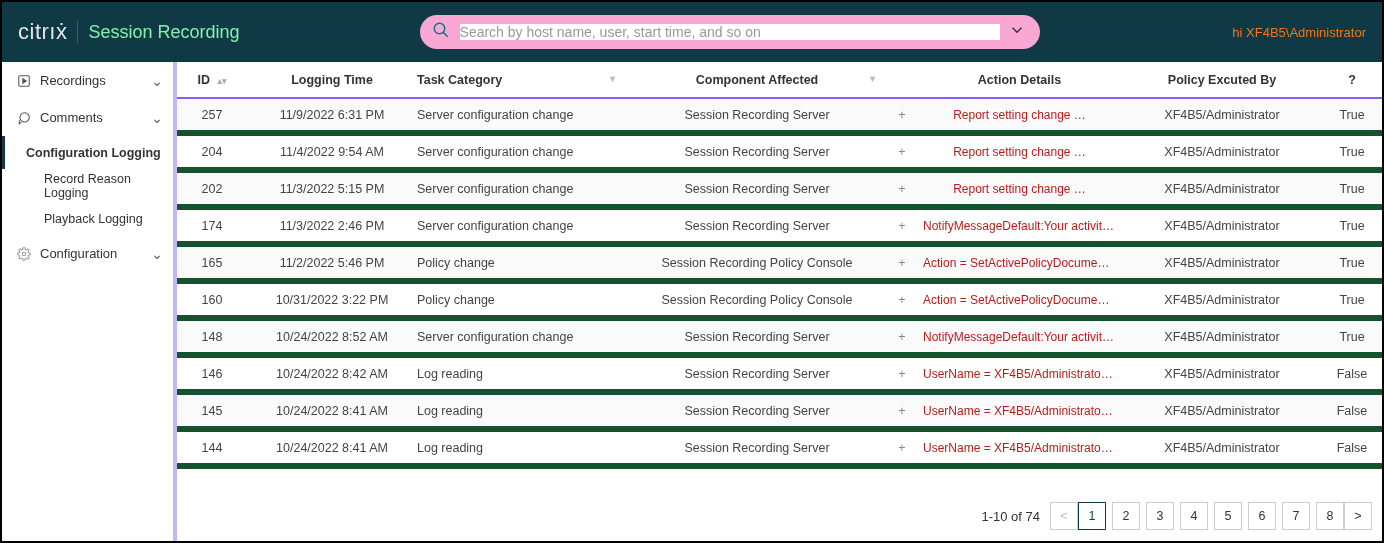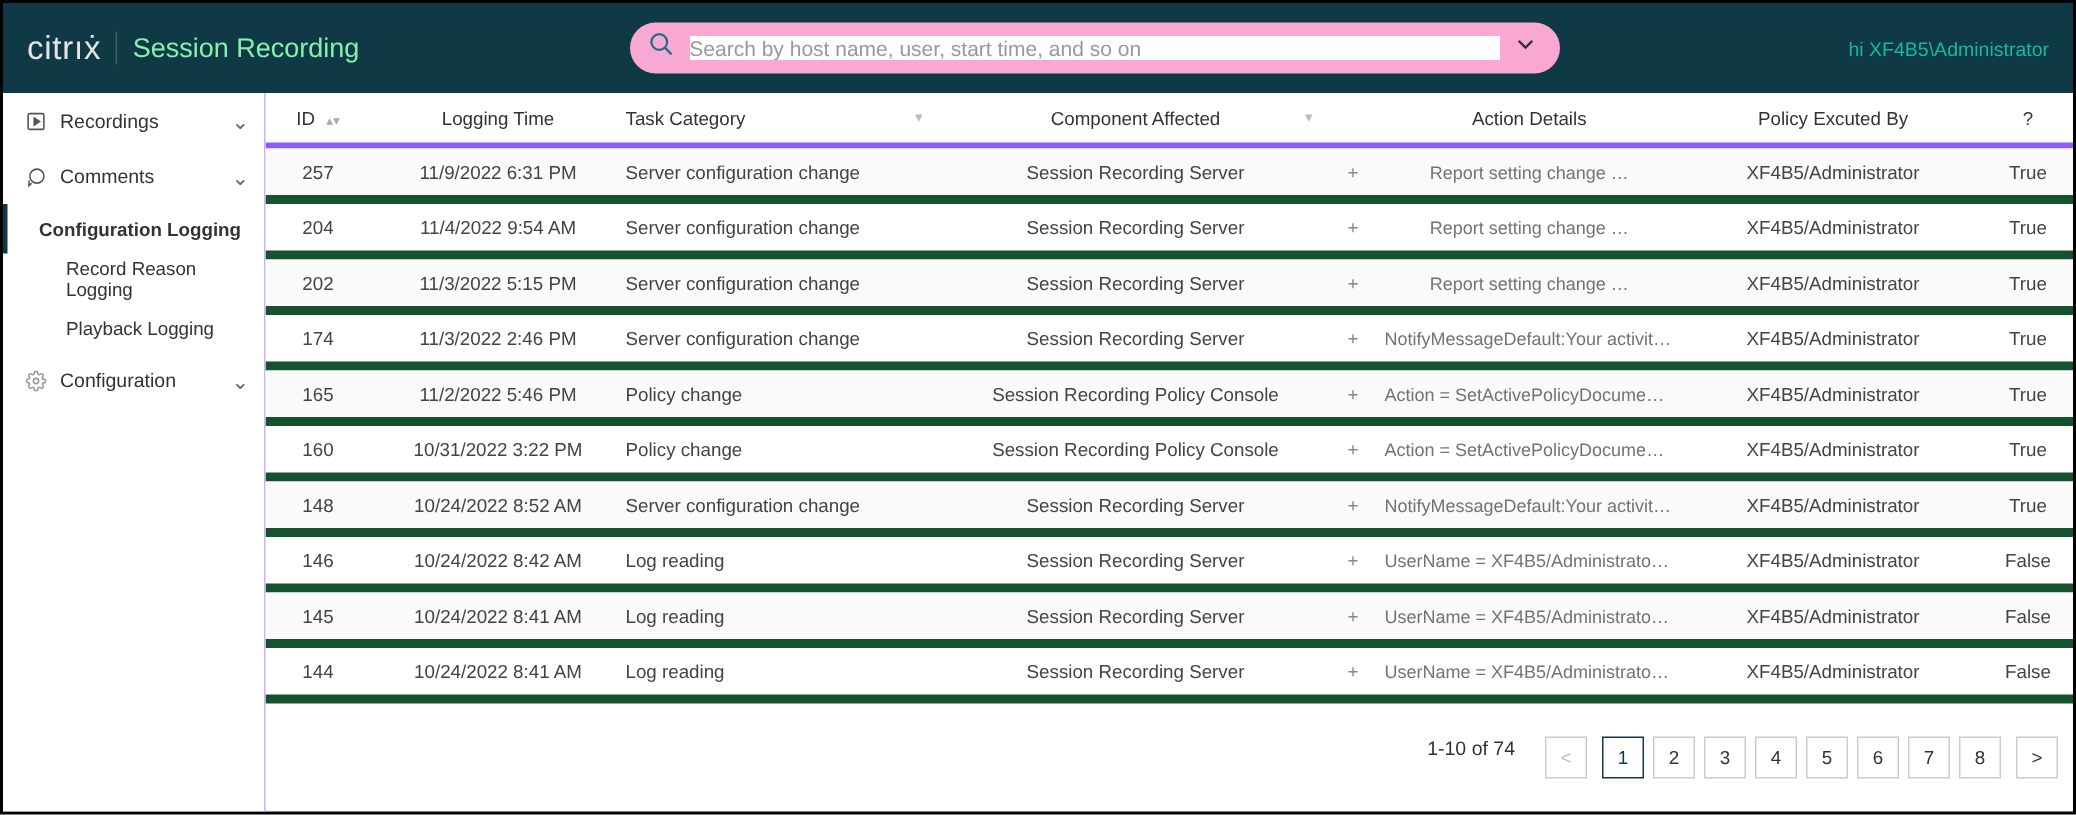"hi XF4B5\Administrator" .user-info { color: #14b8a6 -> #f97316 }
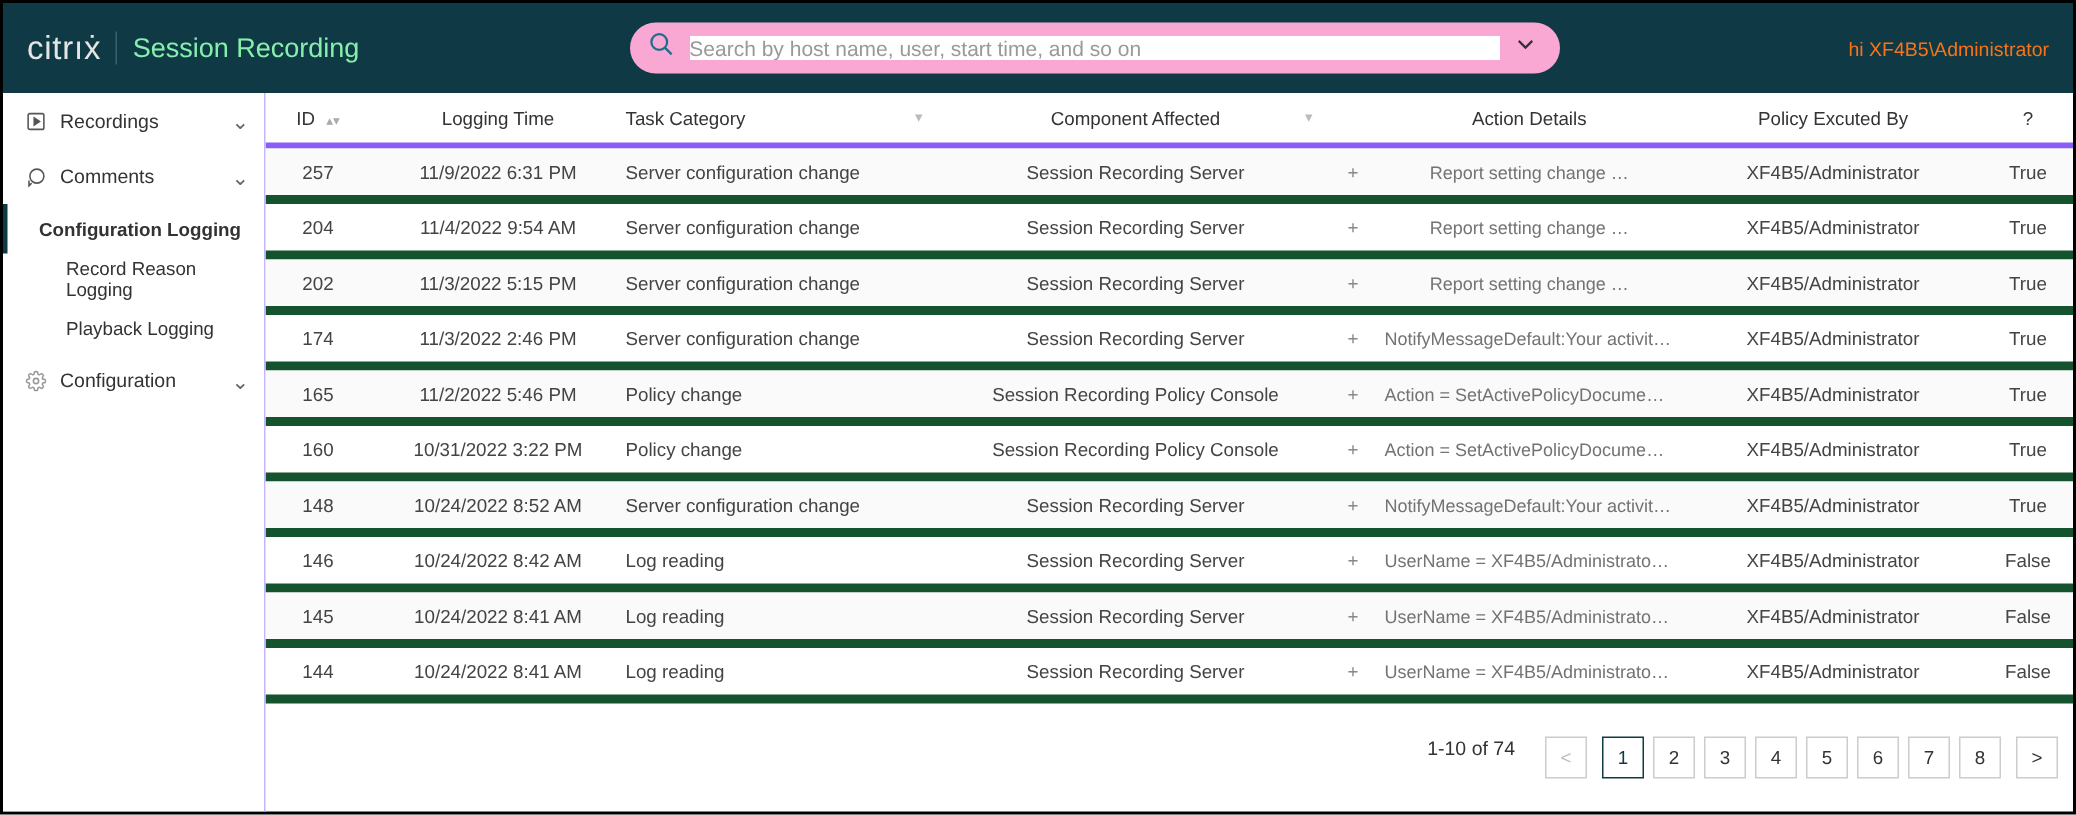"Recordings" .sidebar { border-right: 1px solid #c4b5fd -> 4px solid #c4b5fd }
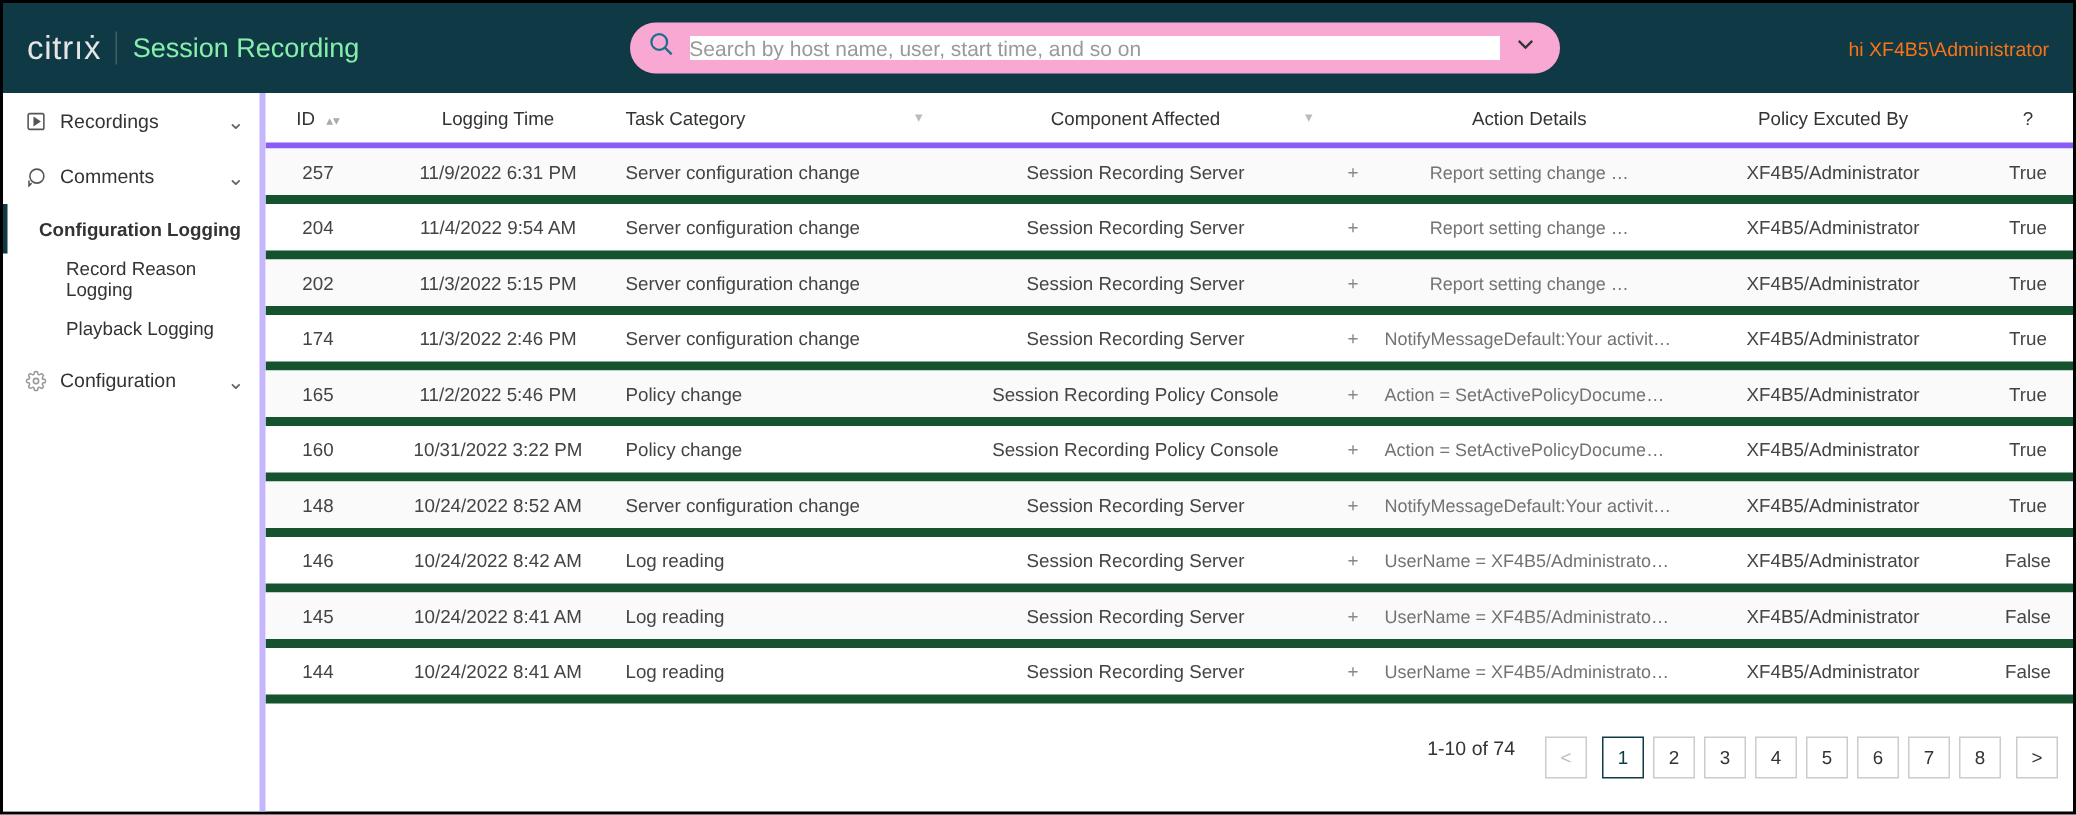"ID ▴▾" .thead { border-bottom: 4px solid #8b5cf6 -> 2px solid #8b5cf6; font-weight: 400 -> 700 }
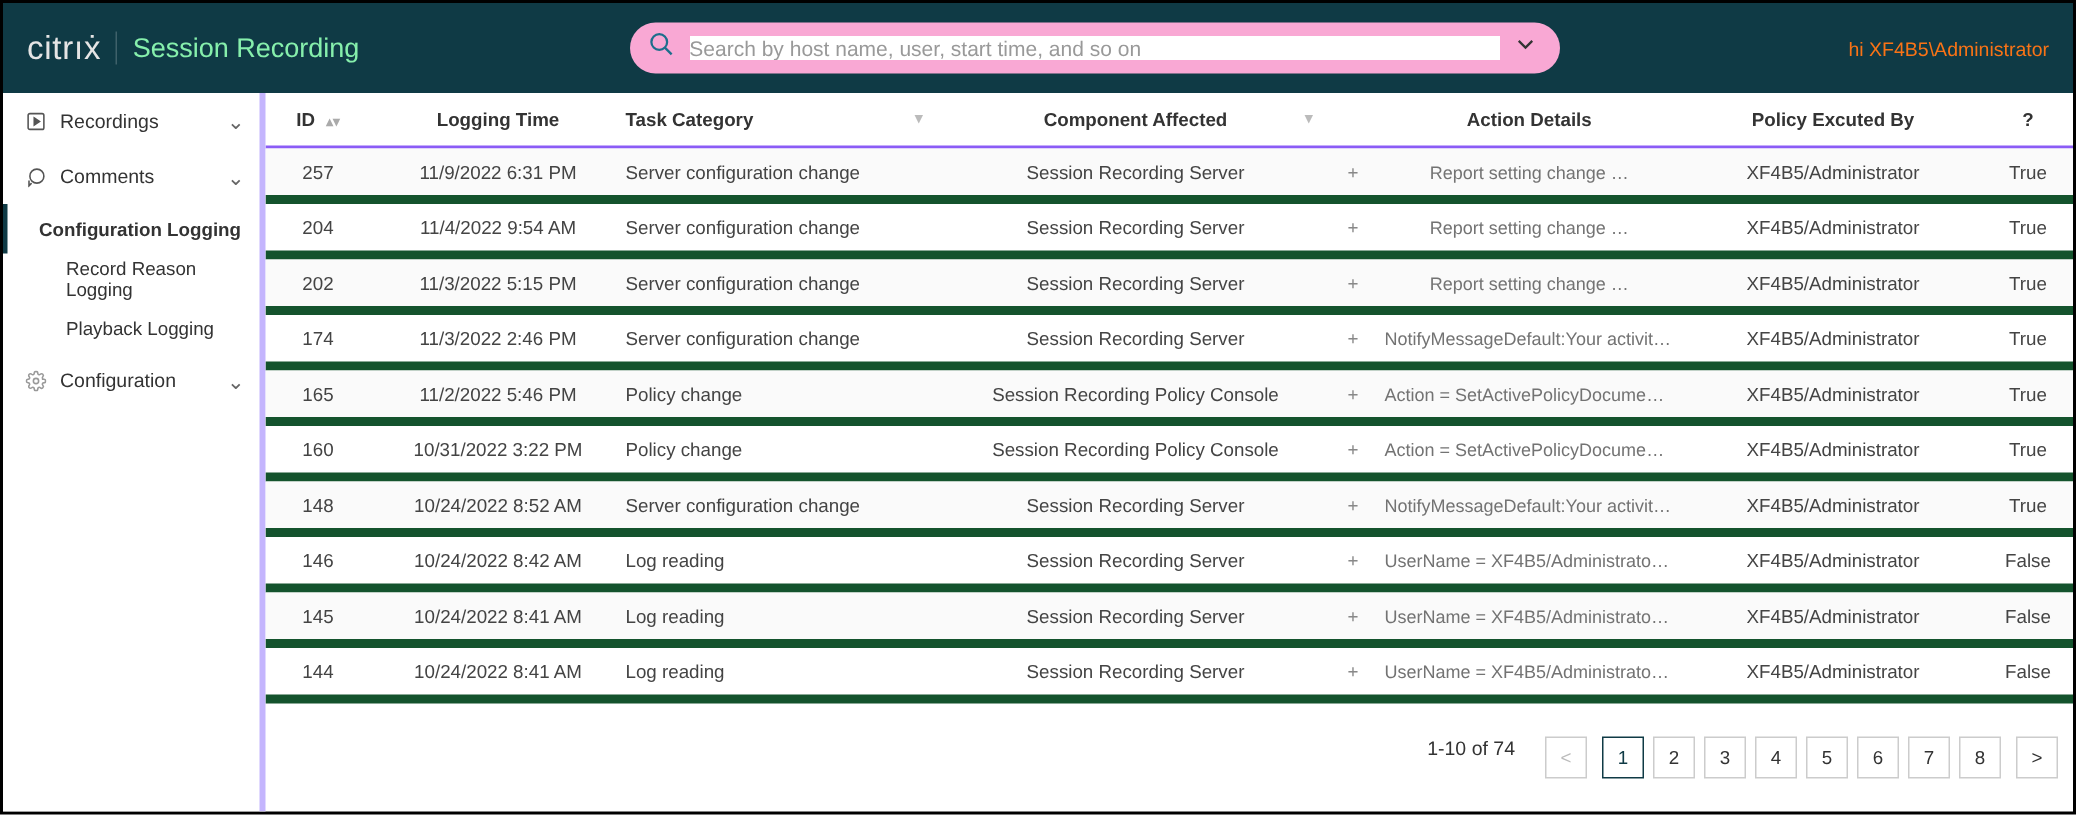"Report setting change …" .action-cell { color: #737373 -> #b91c1c }
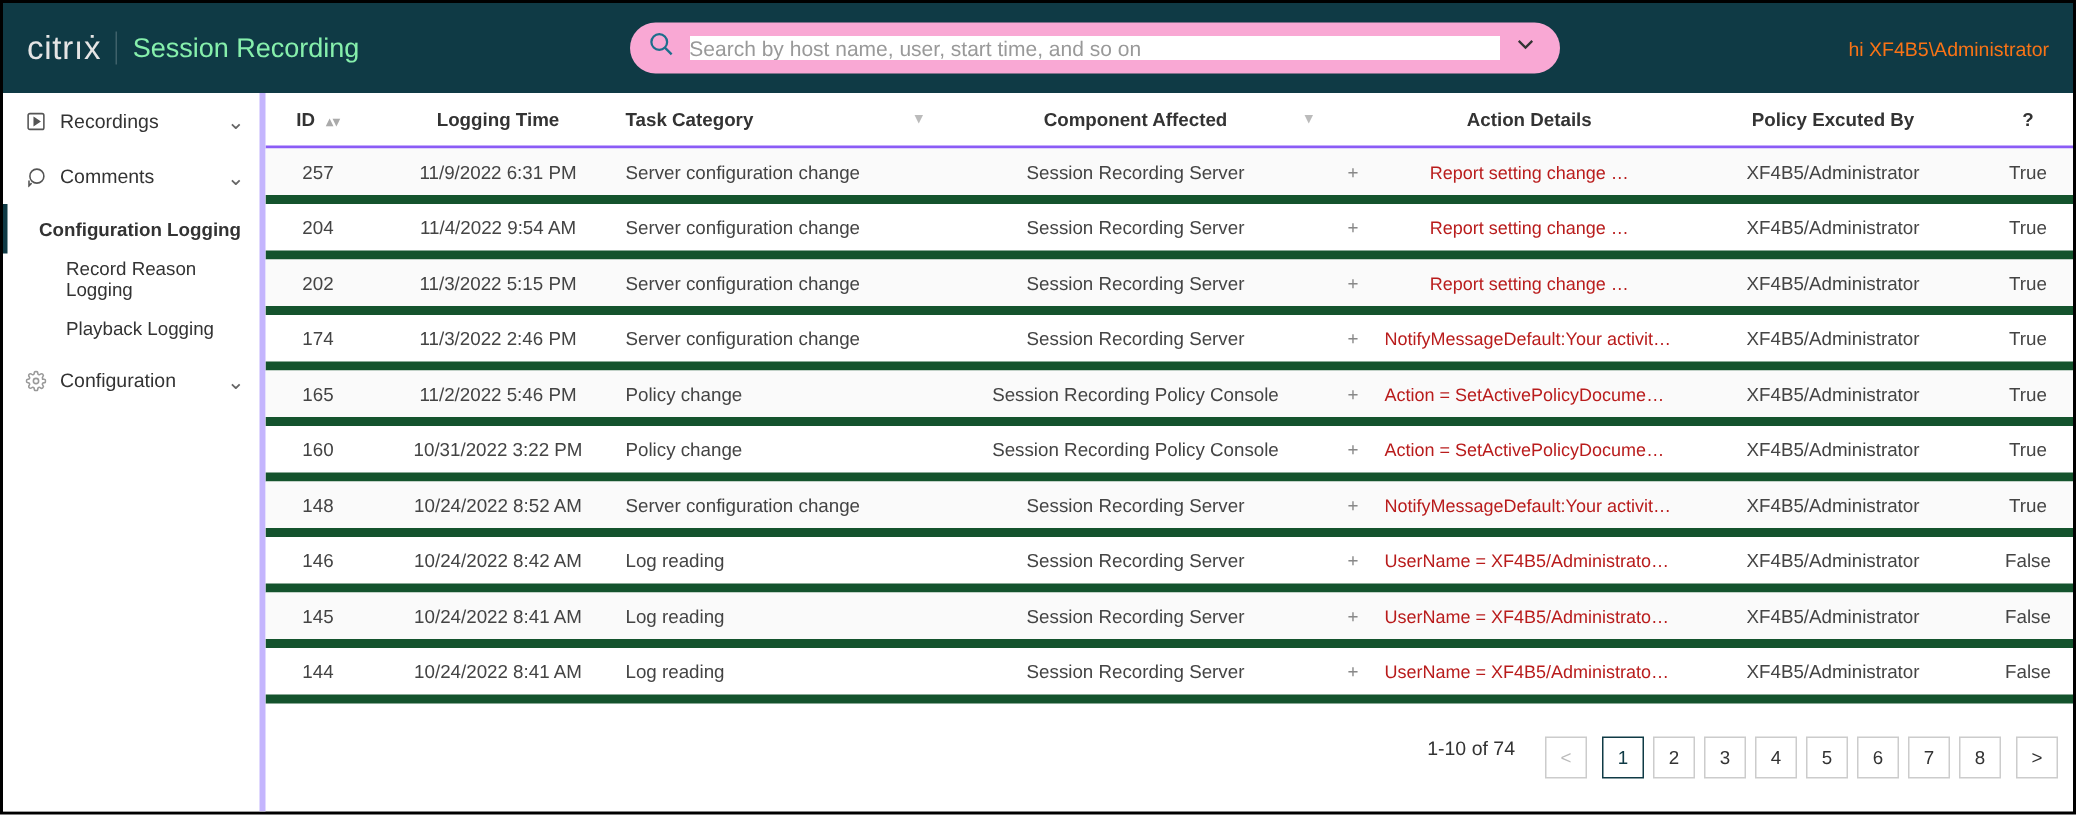"1-10 of 74" .pager { align-items: flex-start -> center; gap: 10px -> 0 }
